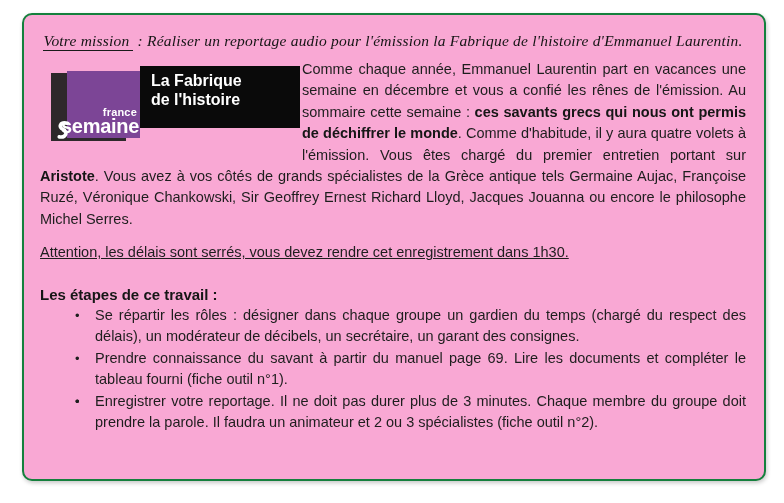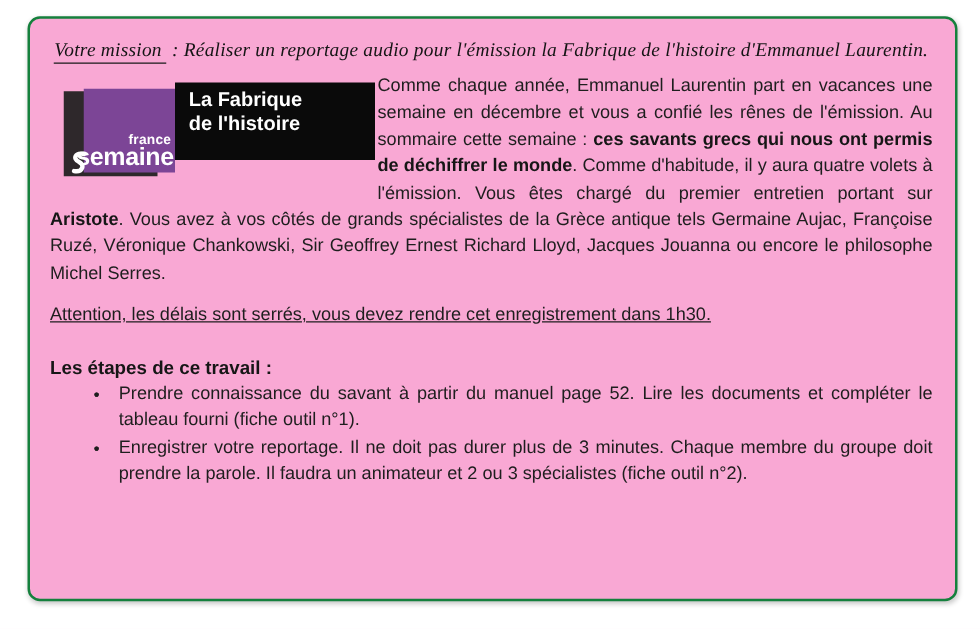"Se répartir les rôles :" span { html: none -> <span>Se répartir les rôles : désigner dans chaque groupe un gardien du temps (chargé du respect des délais), un modérateur de décibels, un secrétaire, un garant des consignes.</span> }
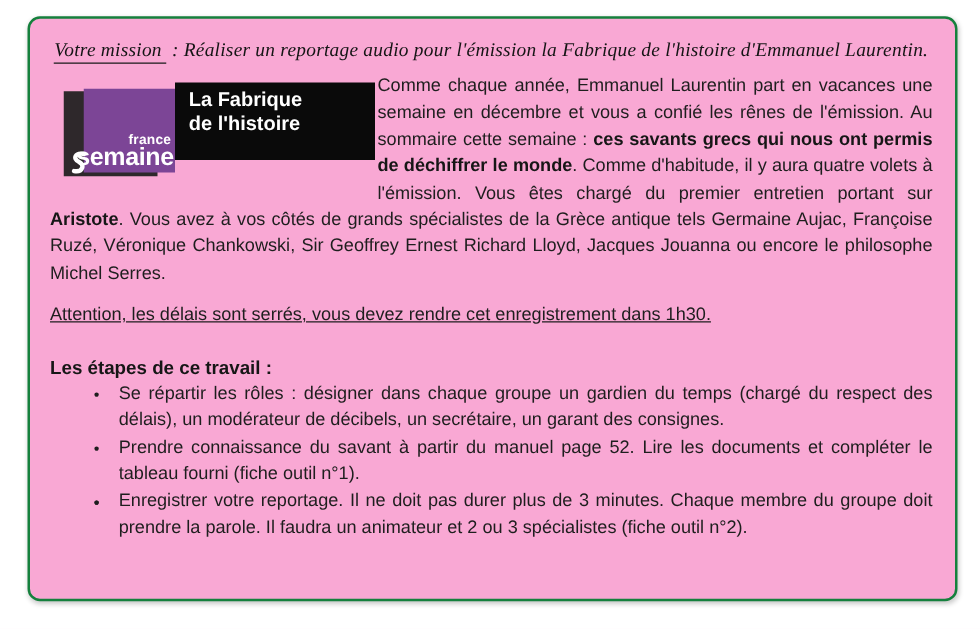"Prendre connaissance du savant à" span { text: 52 -> 69 }
